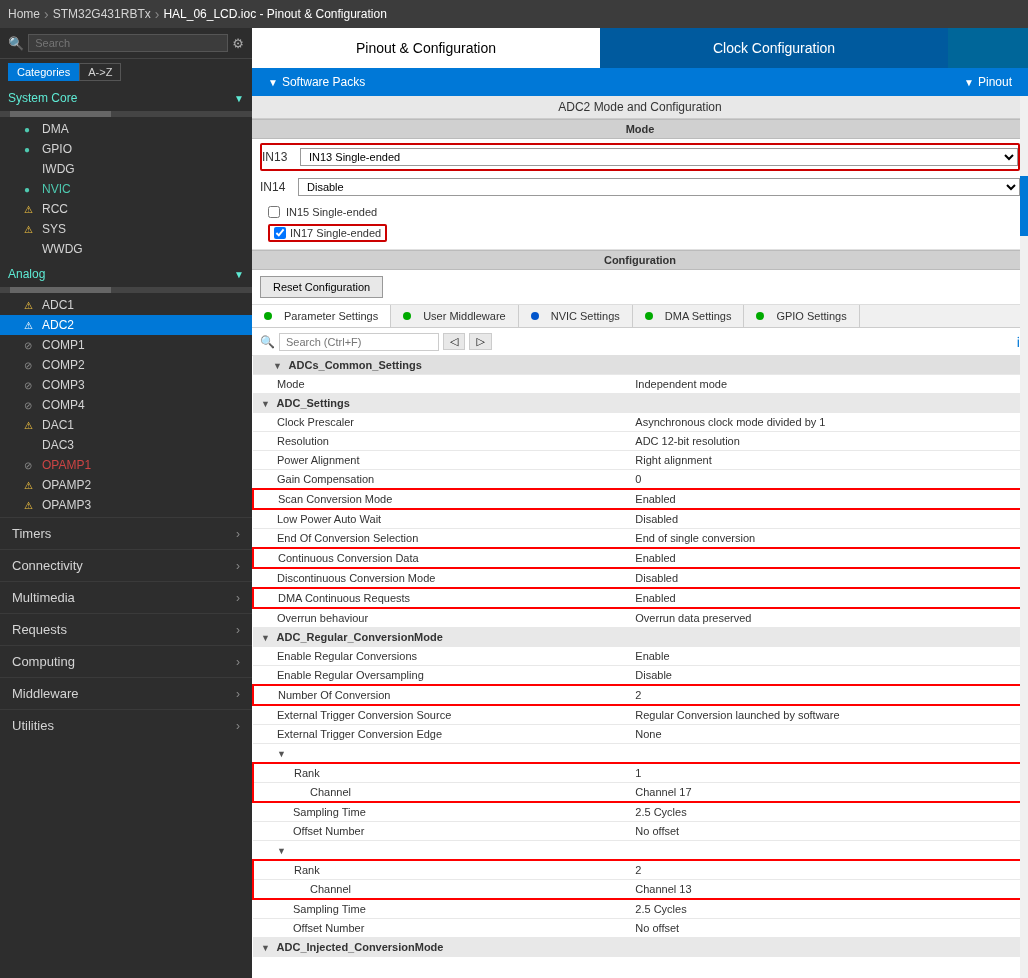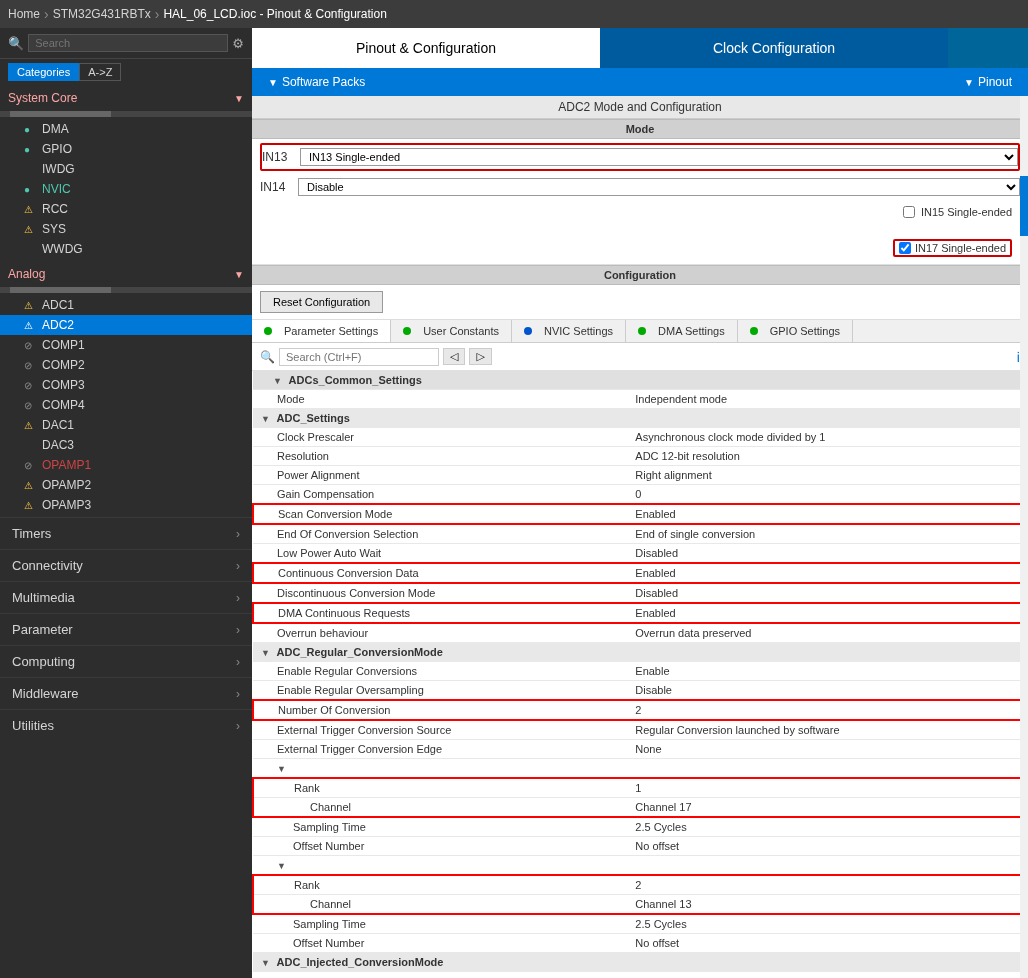"System Core" .sidebar-section-header { color: #fca5a5 -> #5eead4 }
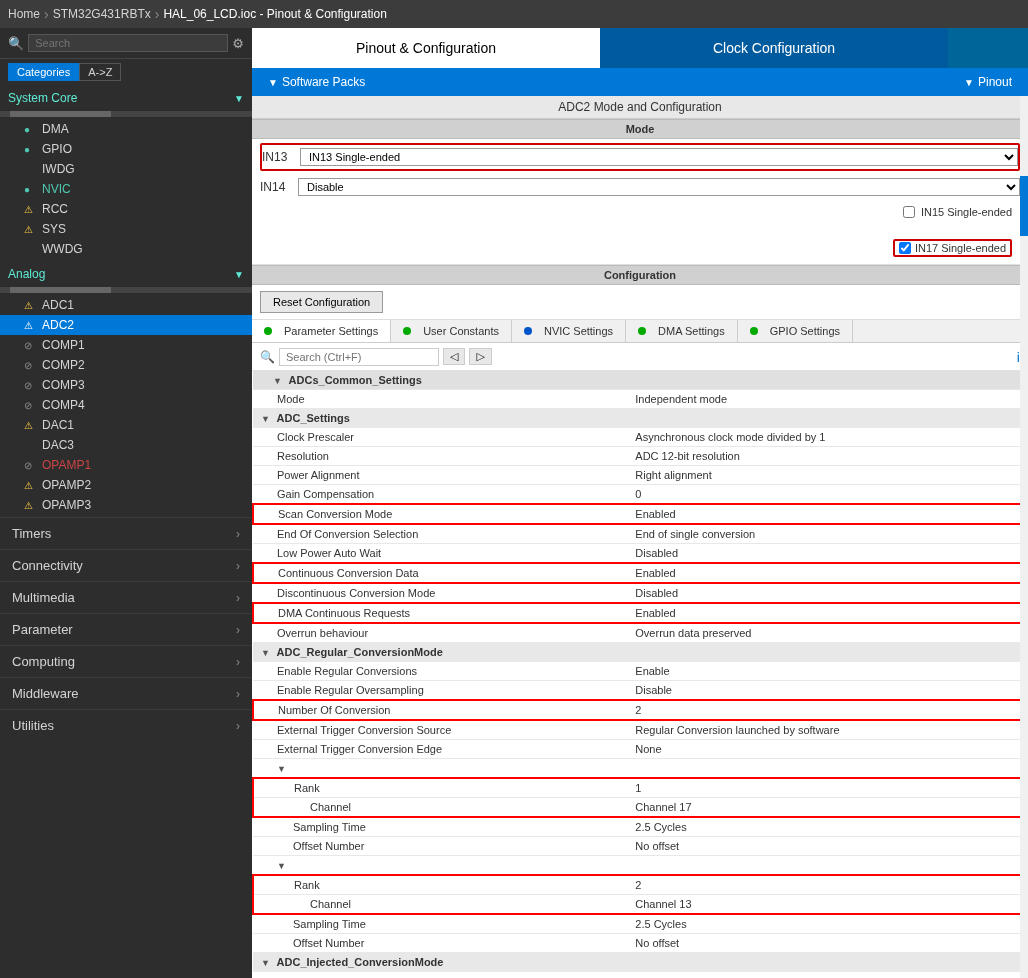"IN15 Single-ended" .checkbox-row { justify-content: flex-end -> none }
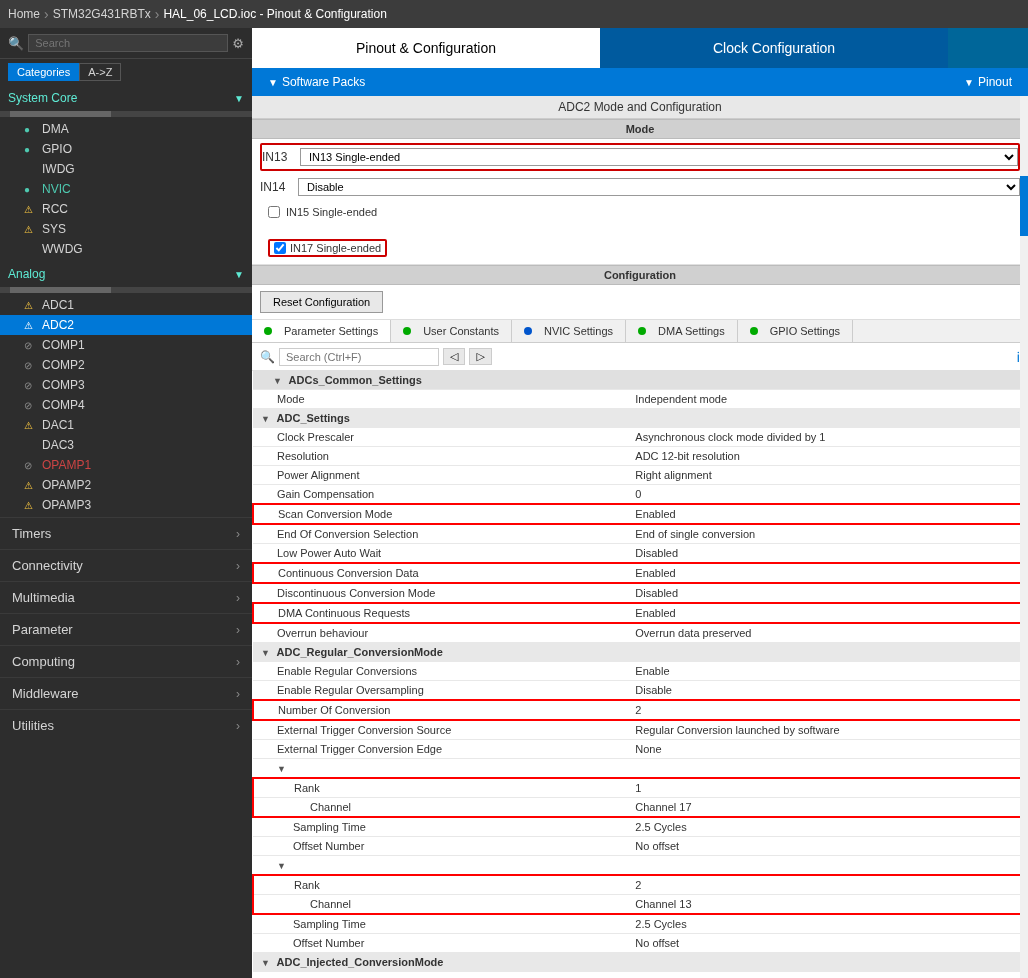"IN17 Single-ended" div.checkbox-row { margin-top: 15px -> 0 }
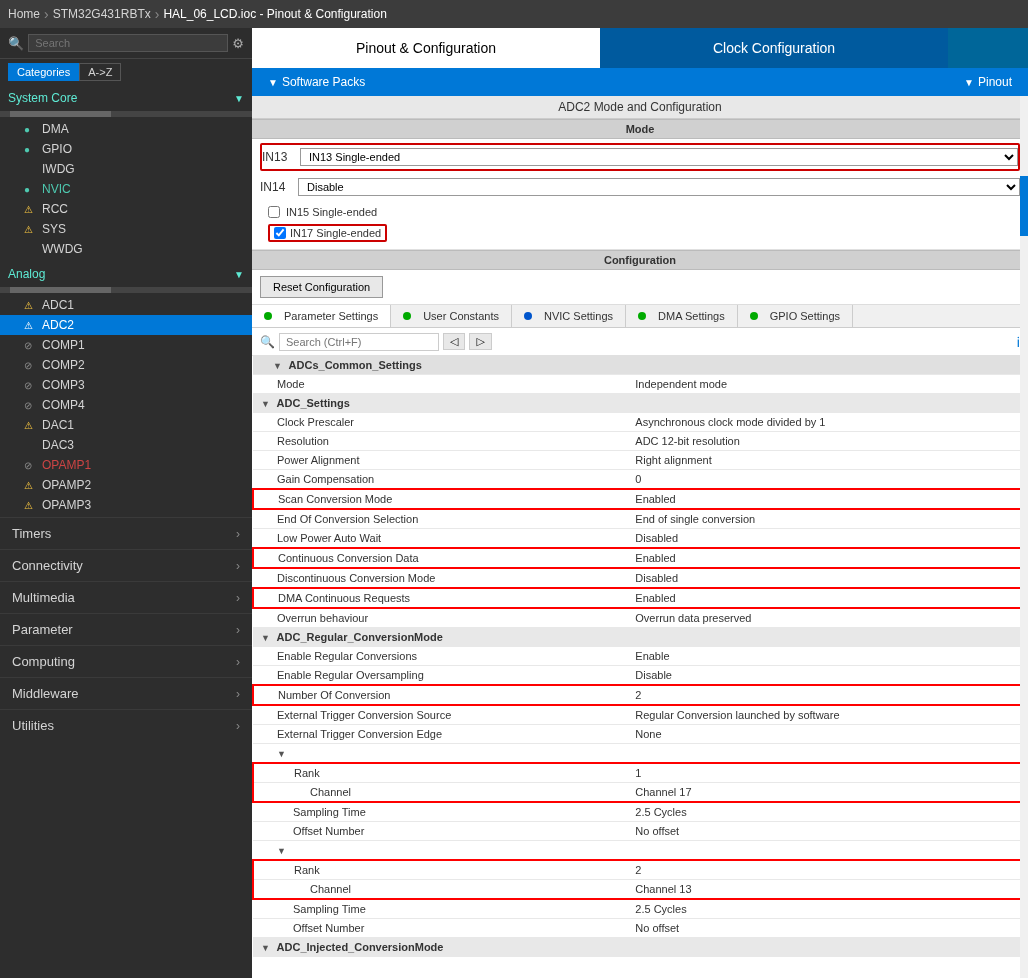"User Constants" span { text: Constants -> Middleware }
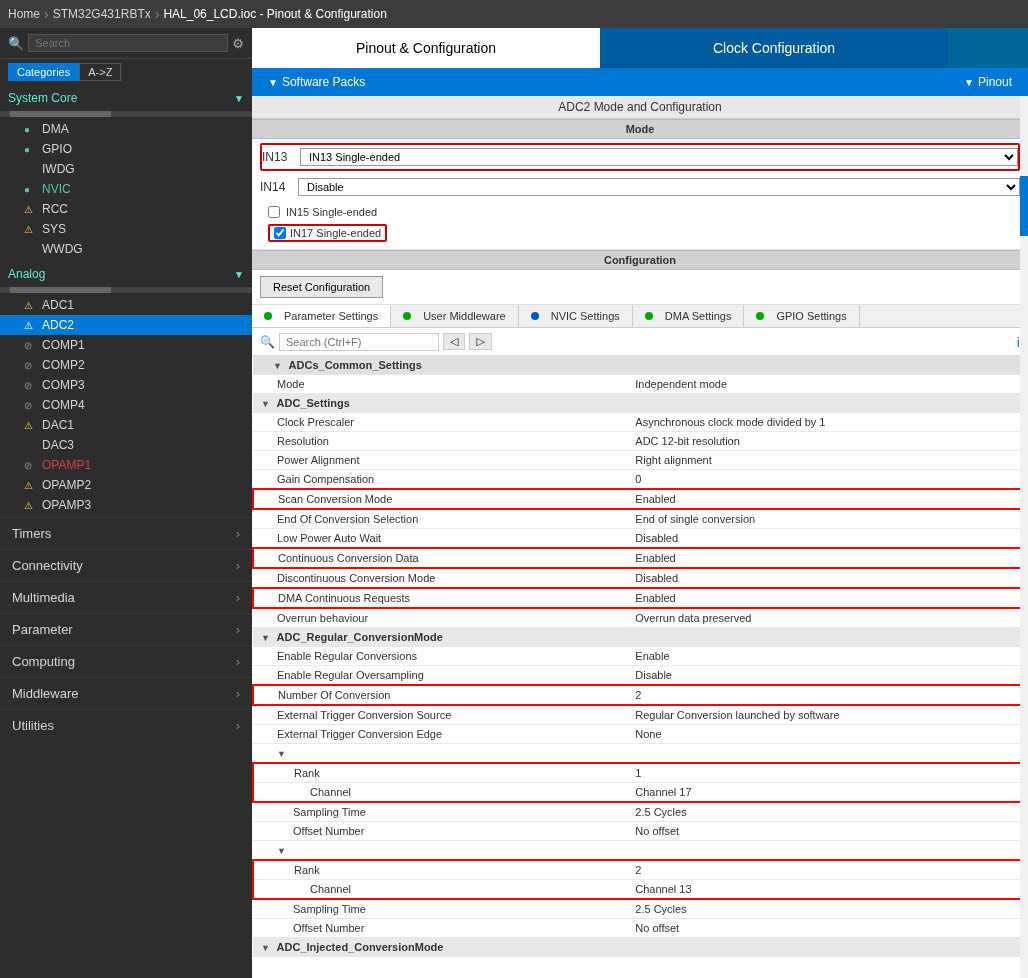"End Of Conversion Selection" tr { order: before "Low Power Auto Wait" -> after "Low Power Auto Wait" }
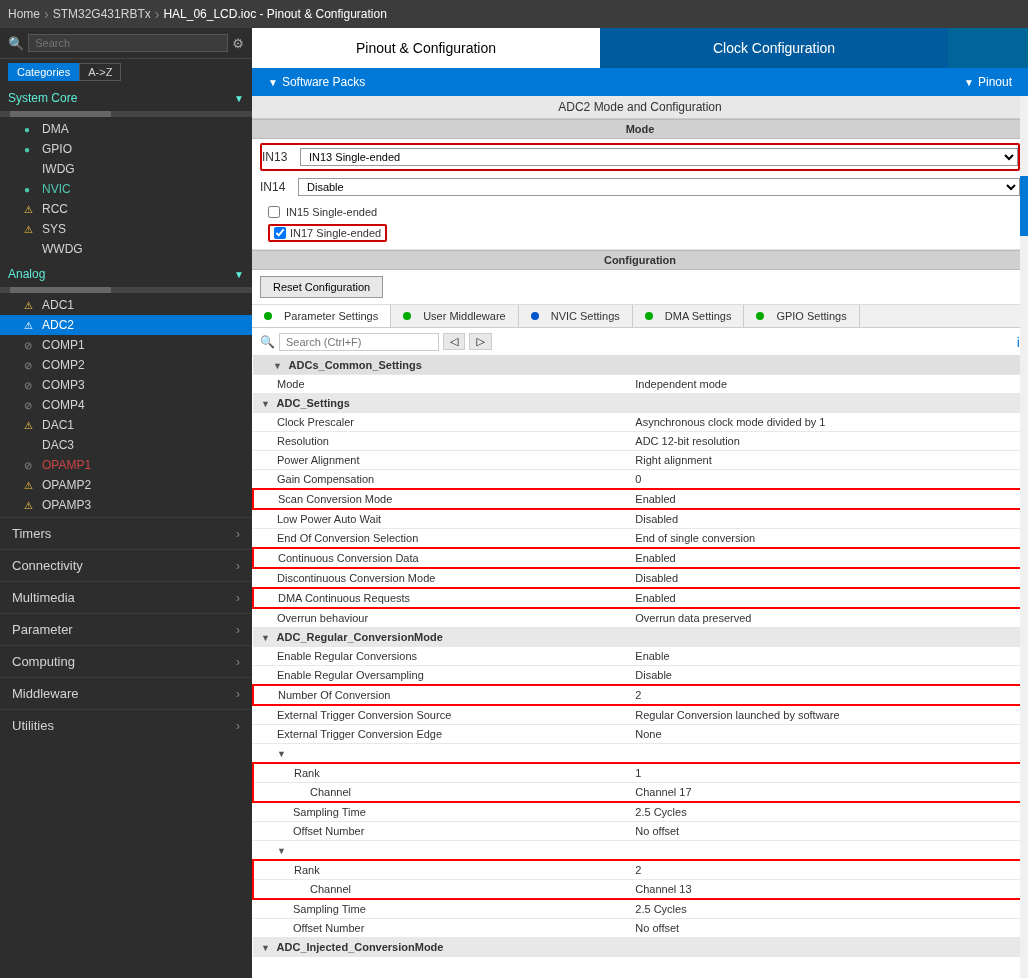"Parameter" span { text: Parameter -> Requests }
